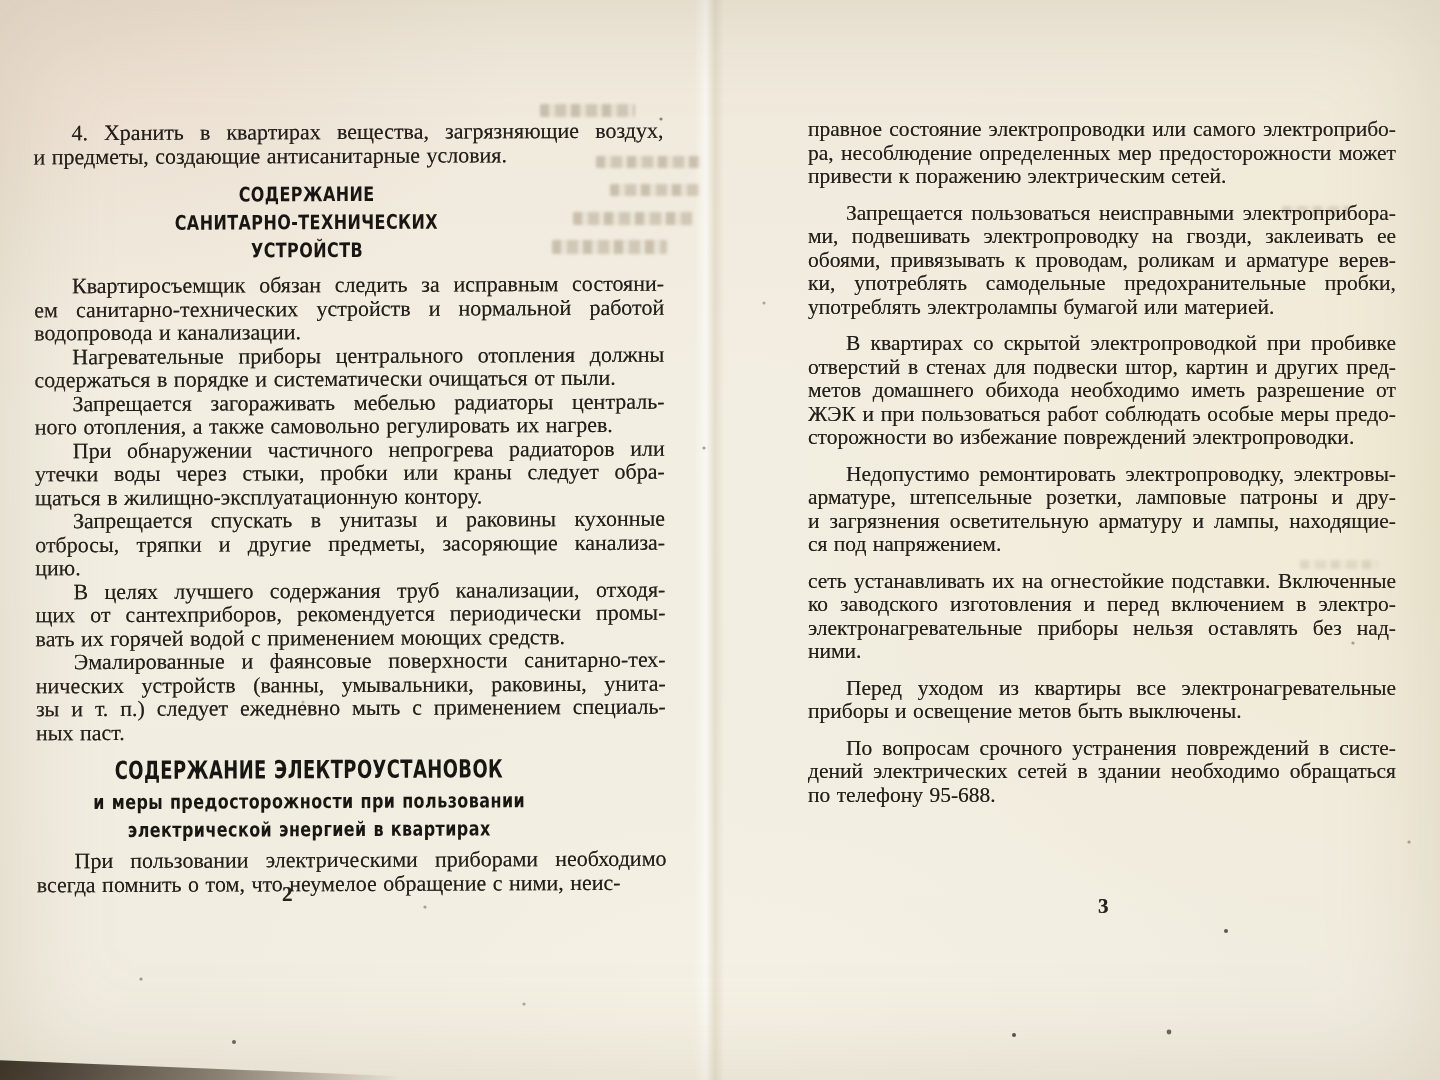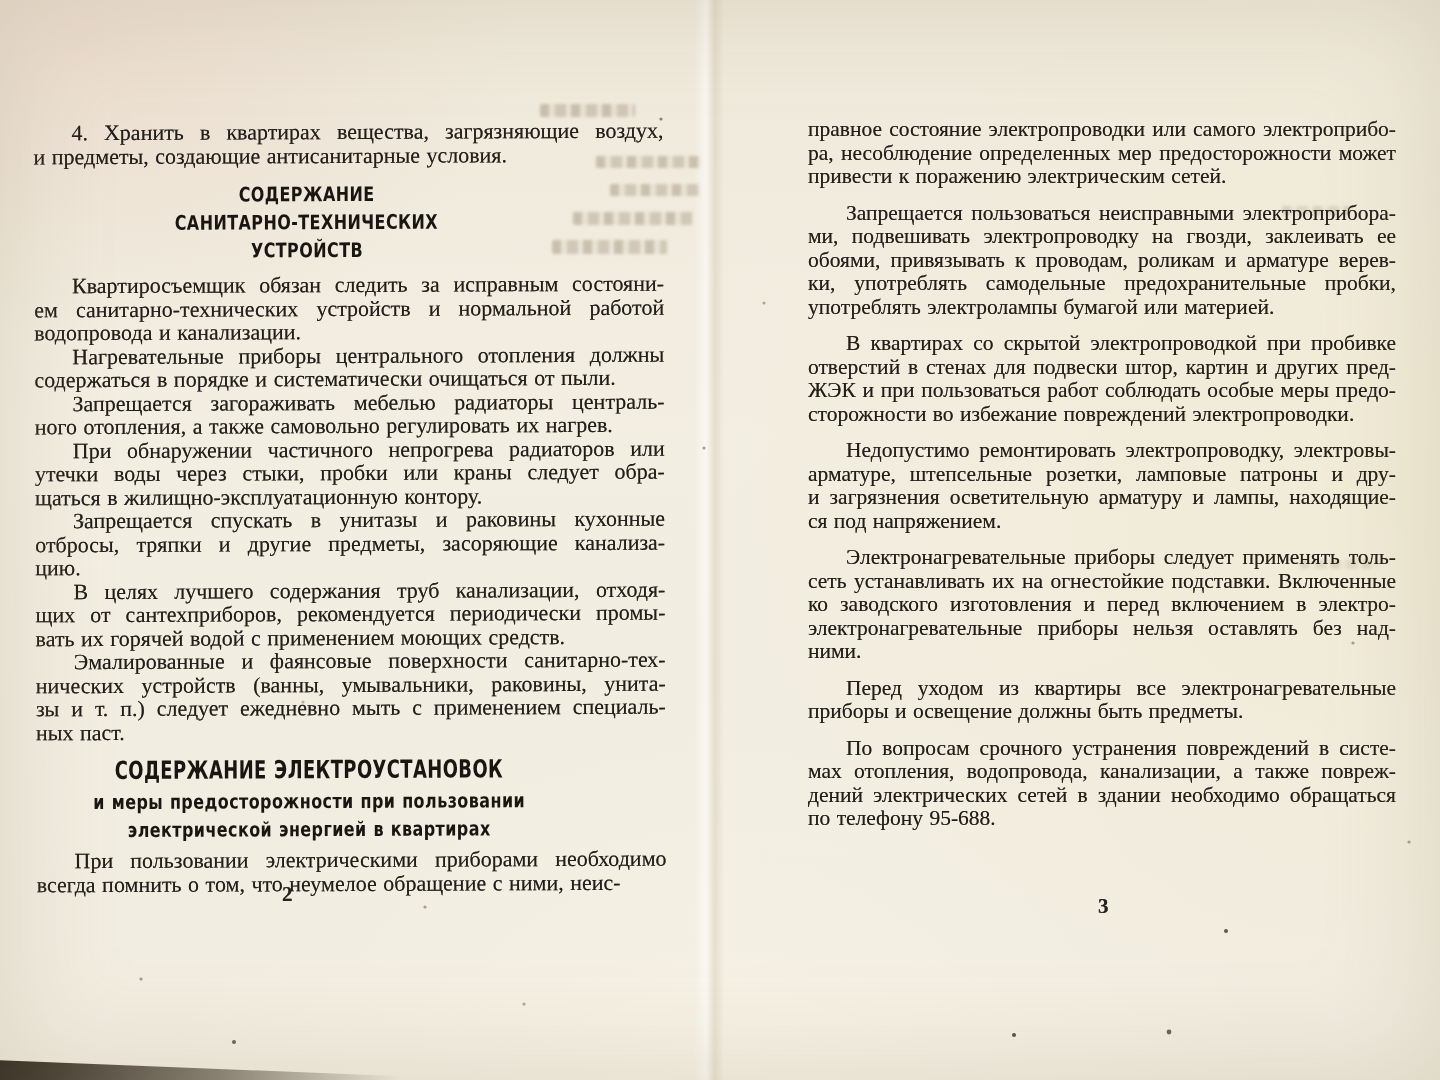"метов домашнего обихода необходимо иметь" div.line { html: none -> <div>метов домашнего обихода необходимо иметь разрешение от</div> }
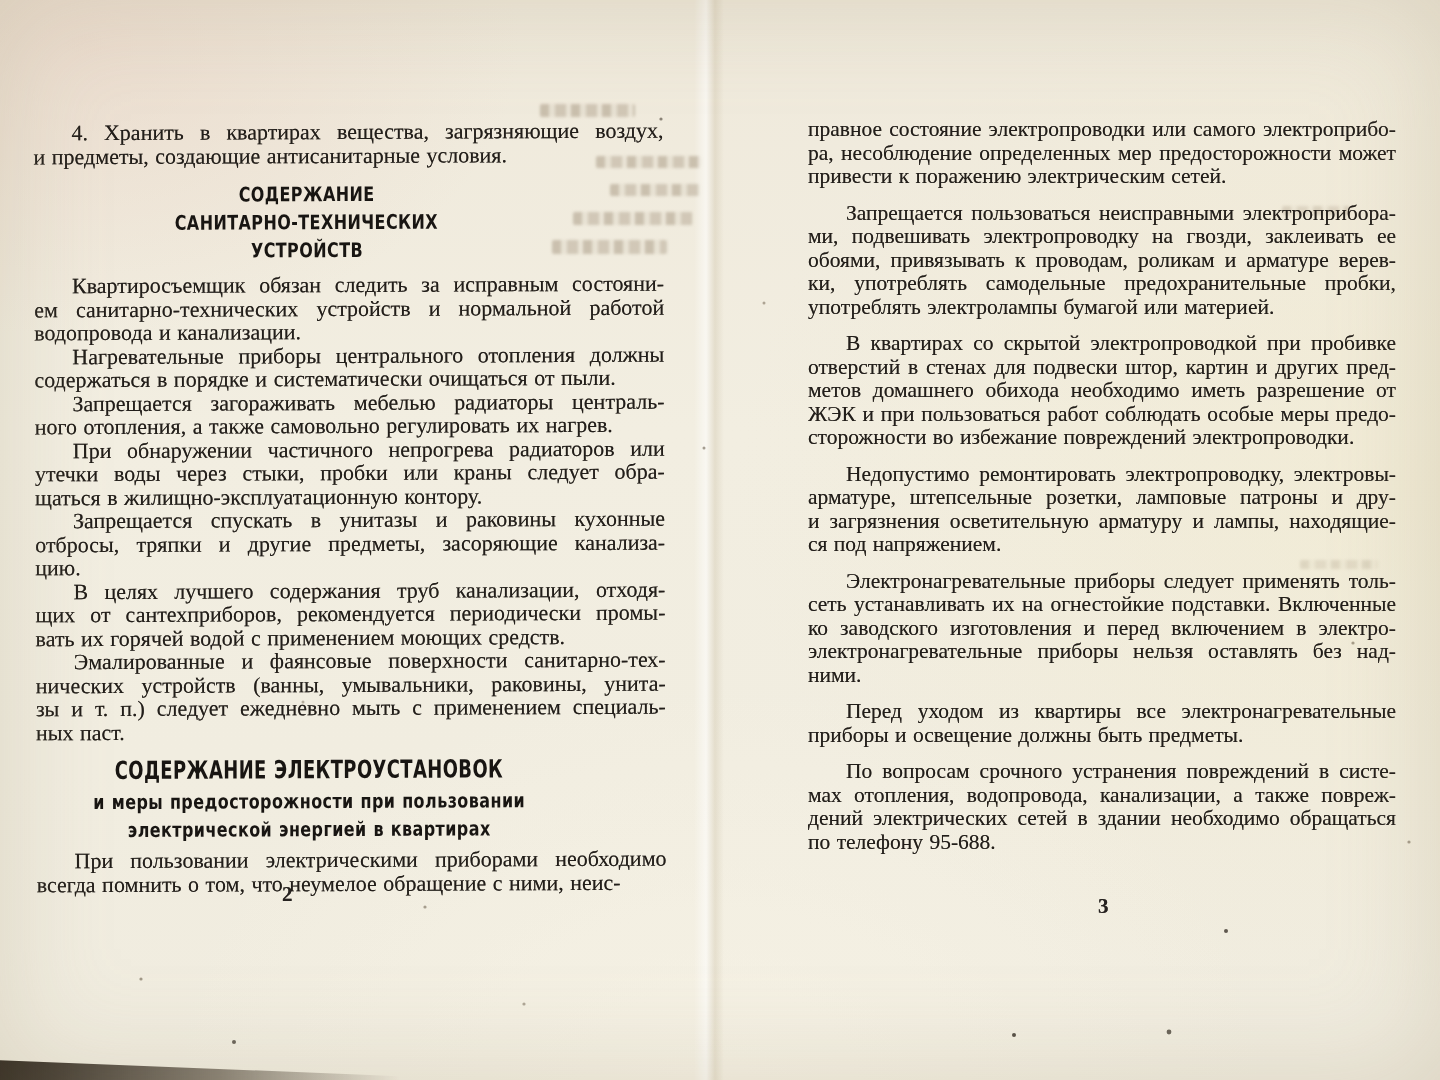"Электронагревательные приборы следует" div.line { html: <div>Электронагревательные приборы следует применять толь-</div> -> none }
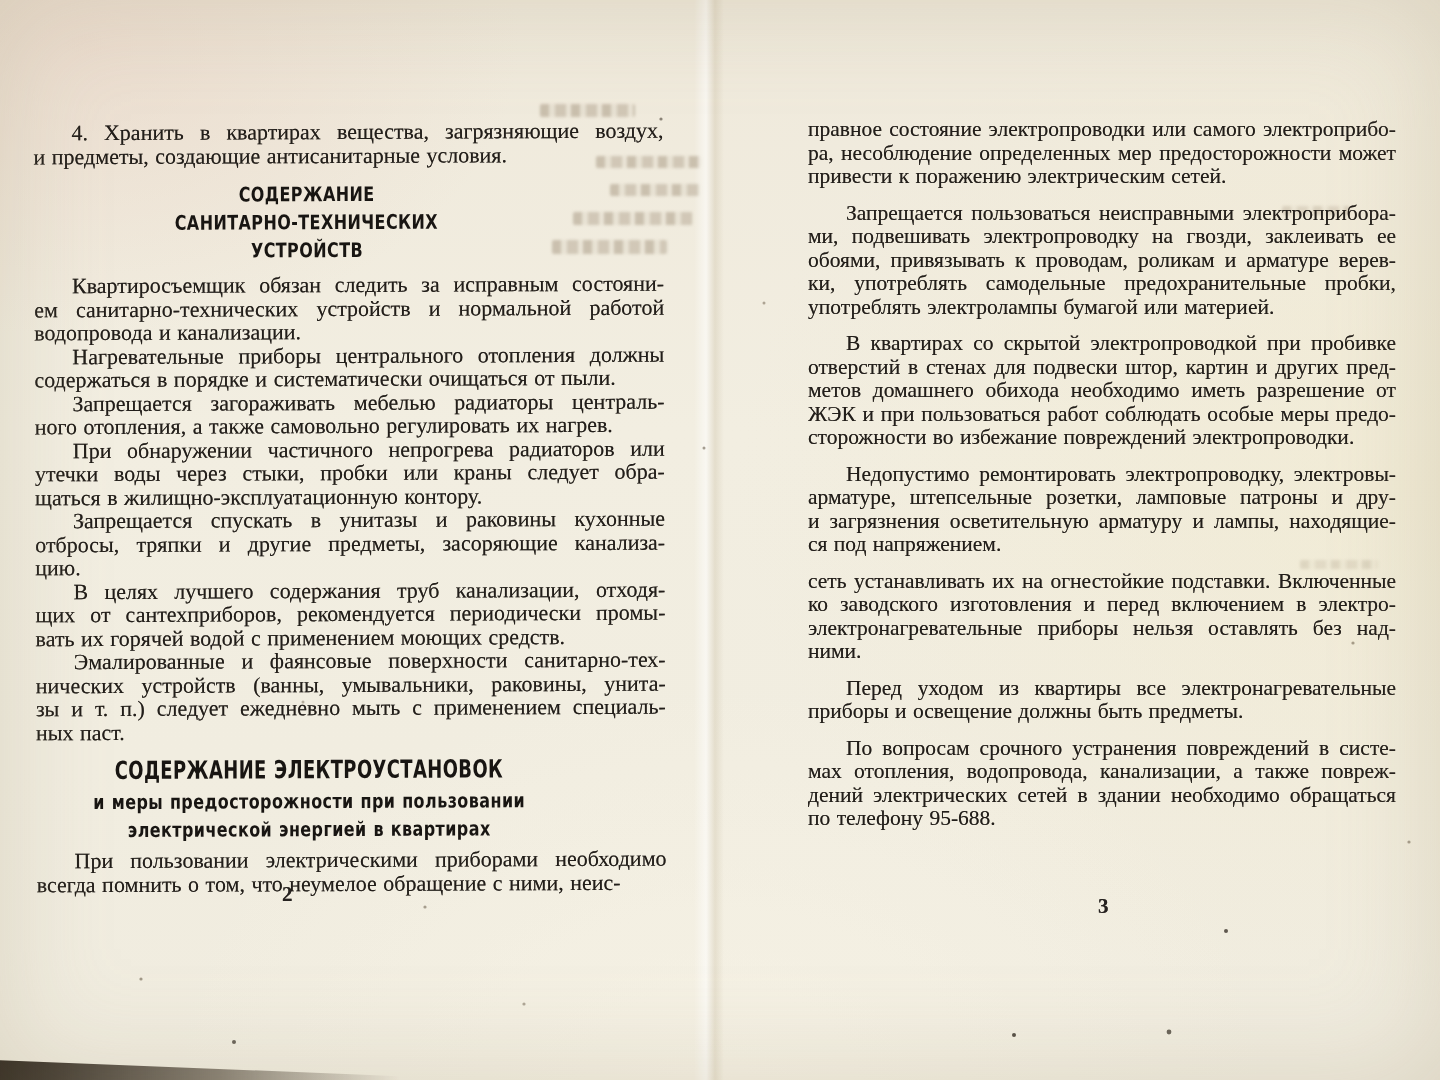"приборы и освещение должны быть" div.line { text: должны быть предметы -> метов быть выключены }
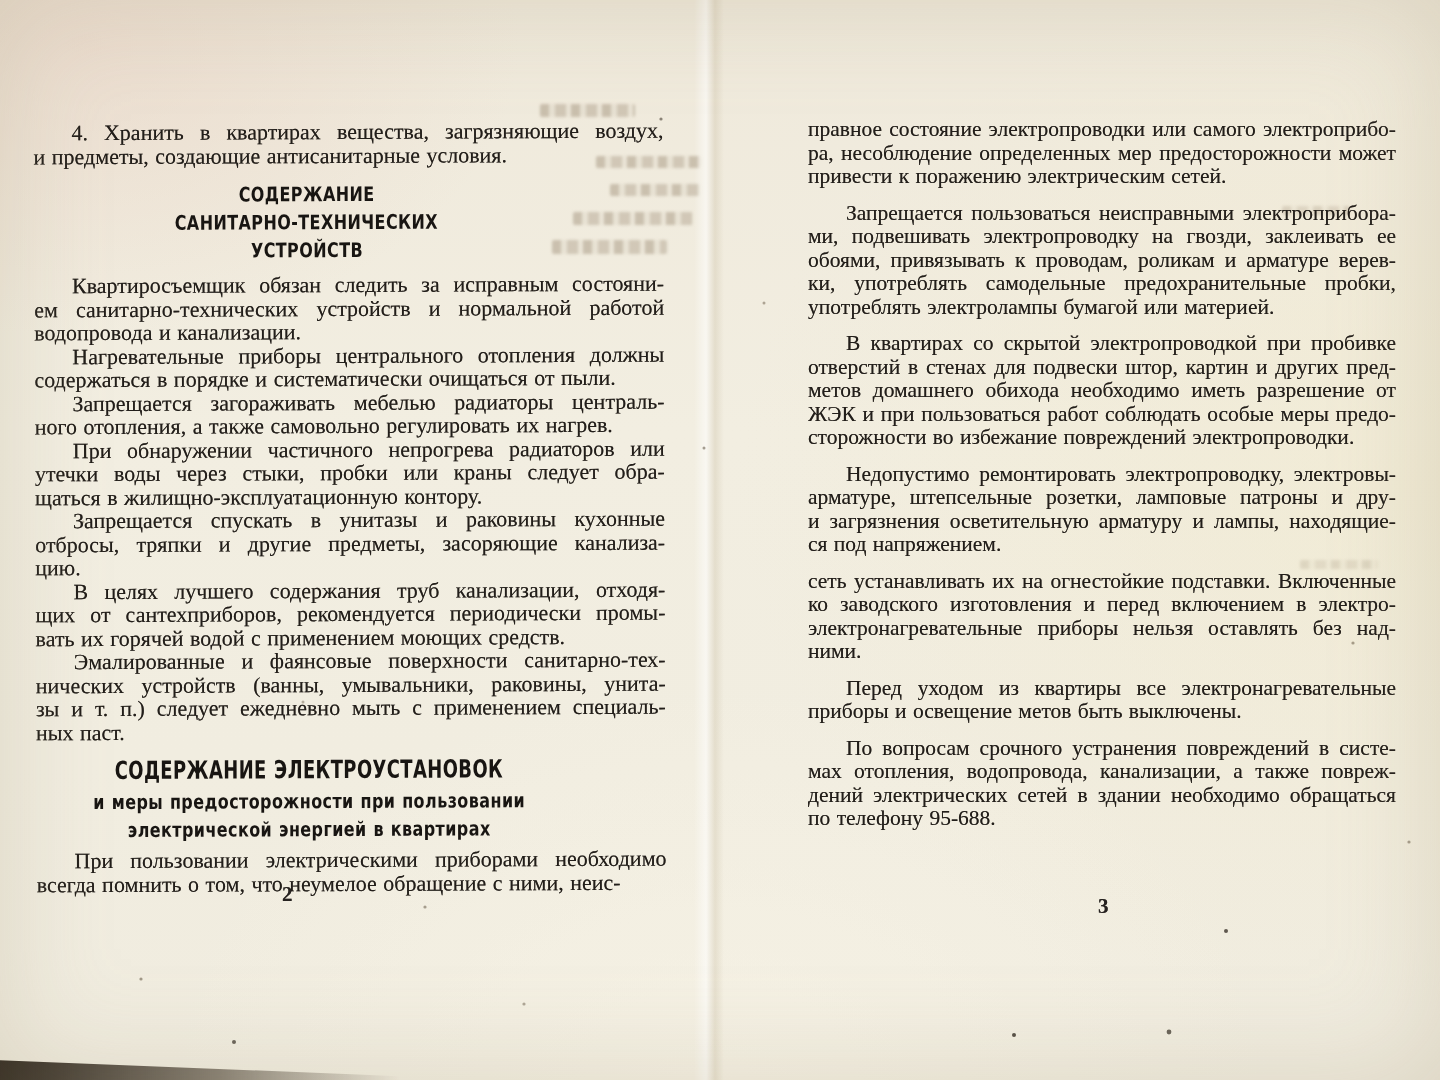"мах отопления, водопровода, канализации," div.line { html: <div>мах отопления, водопровода, канализации, а также повреж-</div> -> none }
